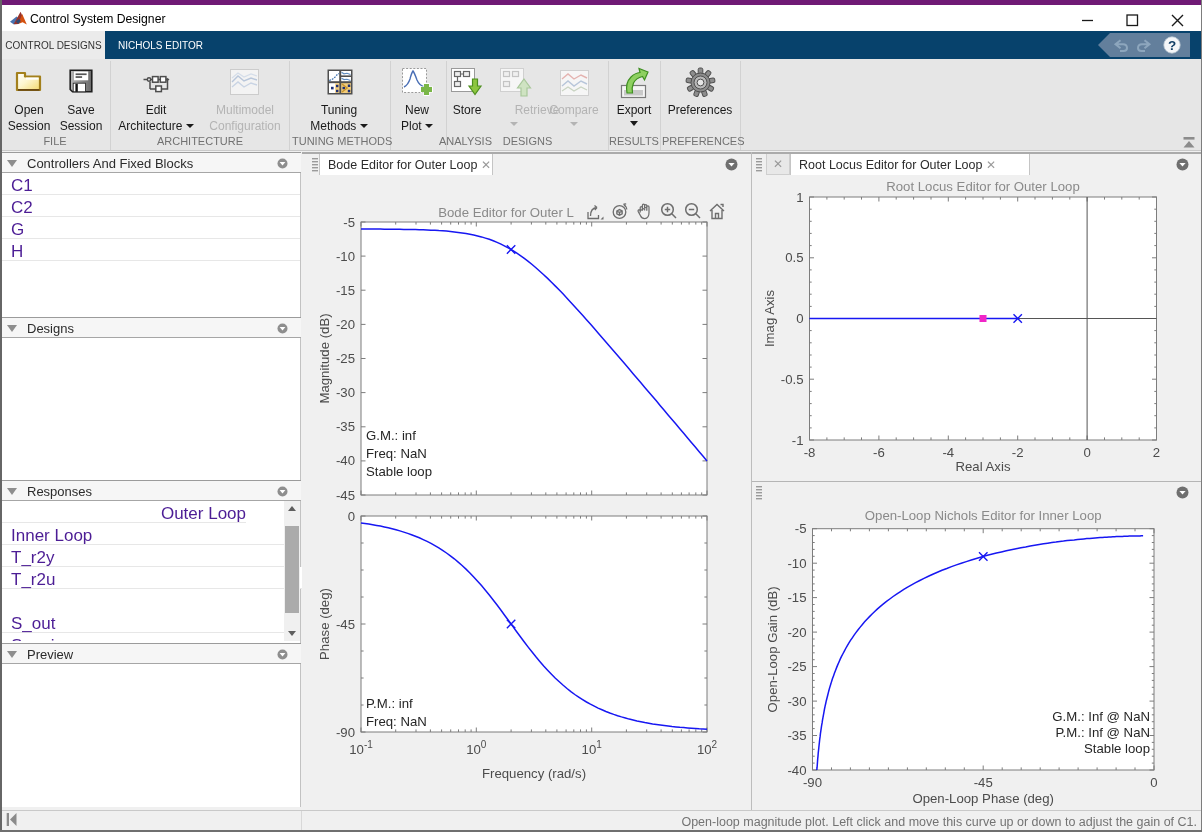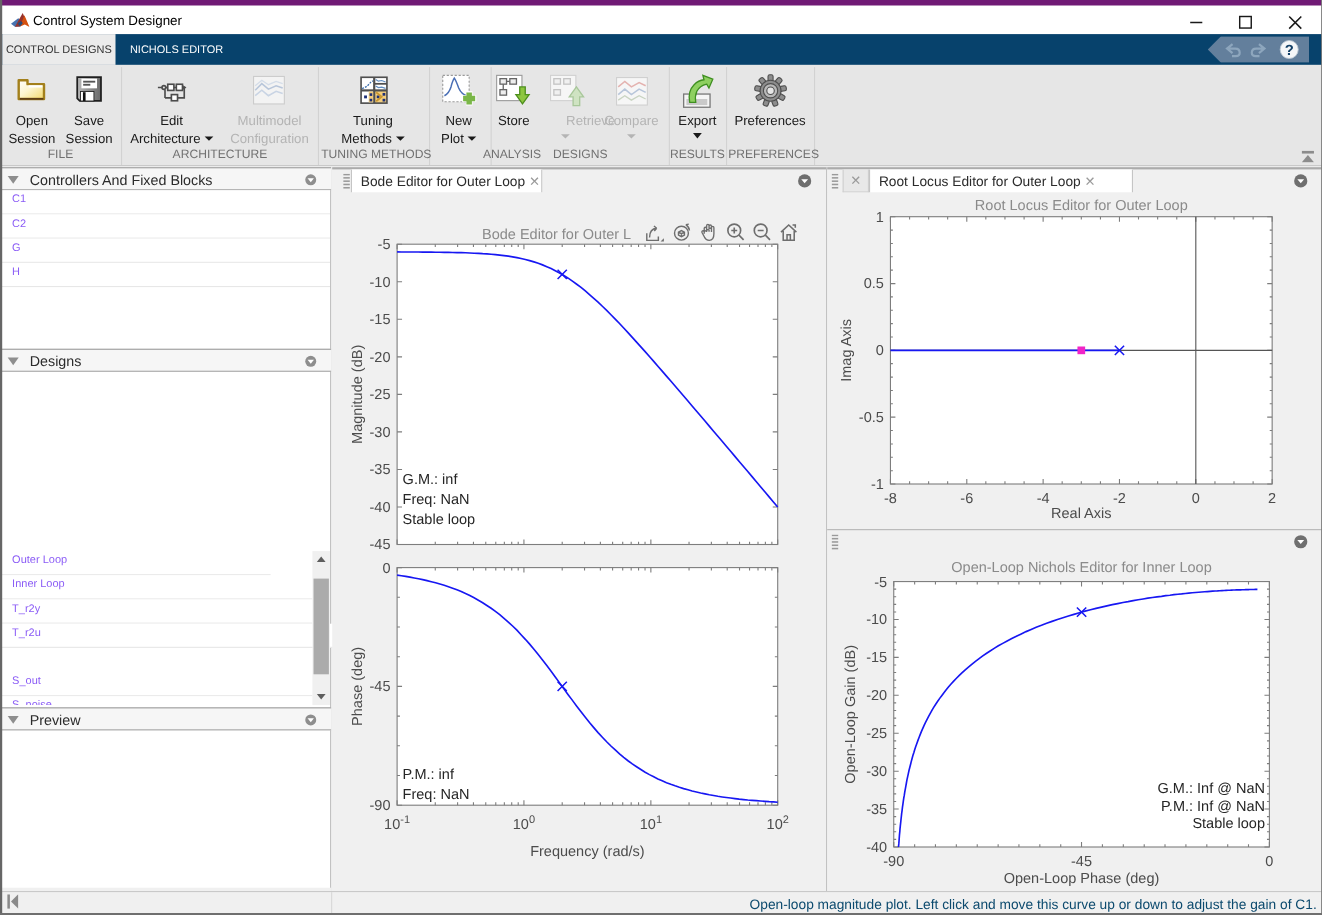"C1" .row { color: #8b5cf6 -> #4c1d95; font-size: 10px -> 17px }
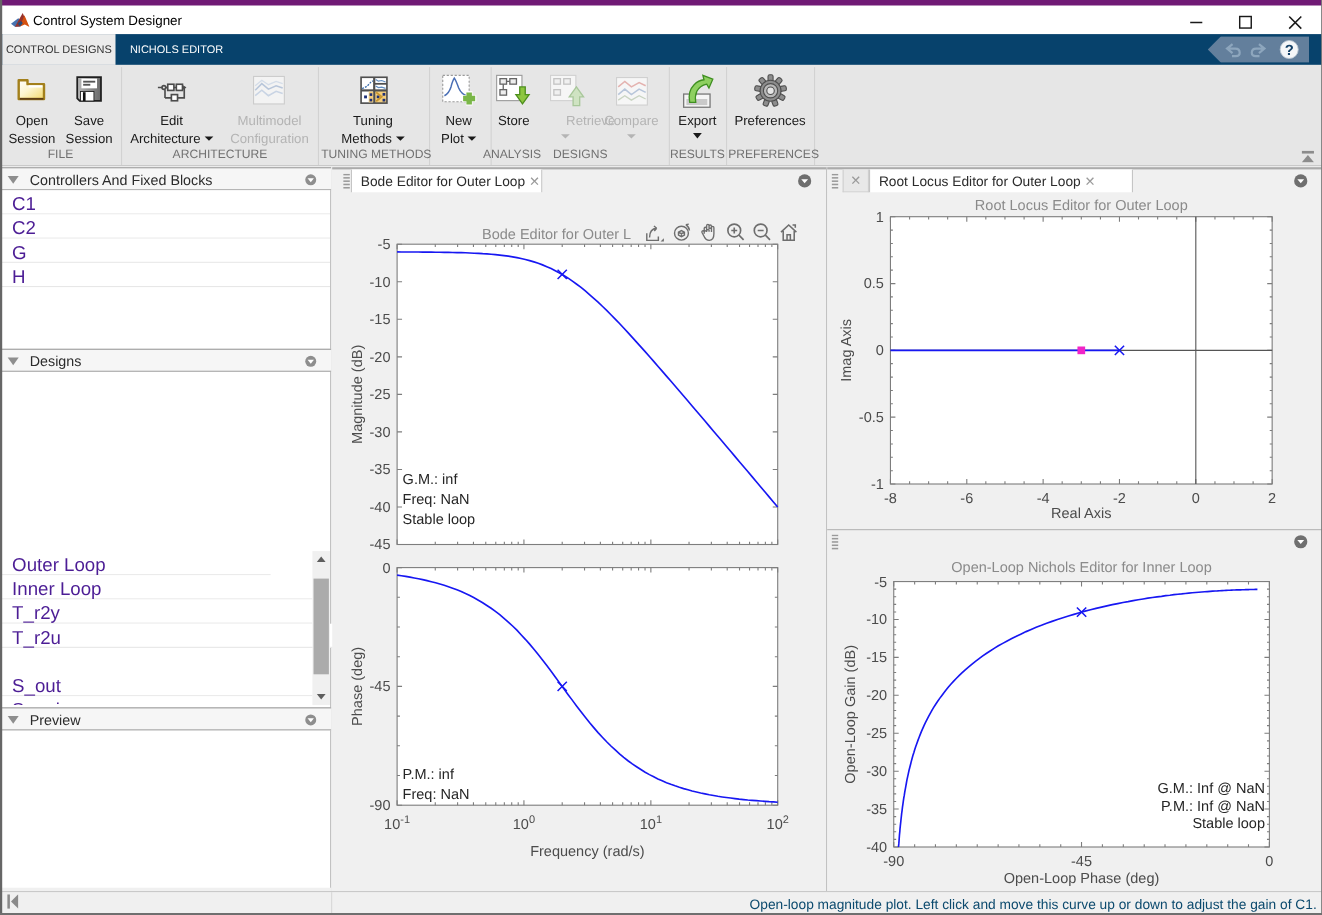"Responses" div.hdr { html: none -> <div> <div></div> <div>Responses</div> <svg> <circle></circle> <polygon></polygon> </svg> </div> }
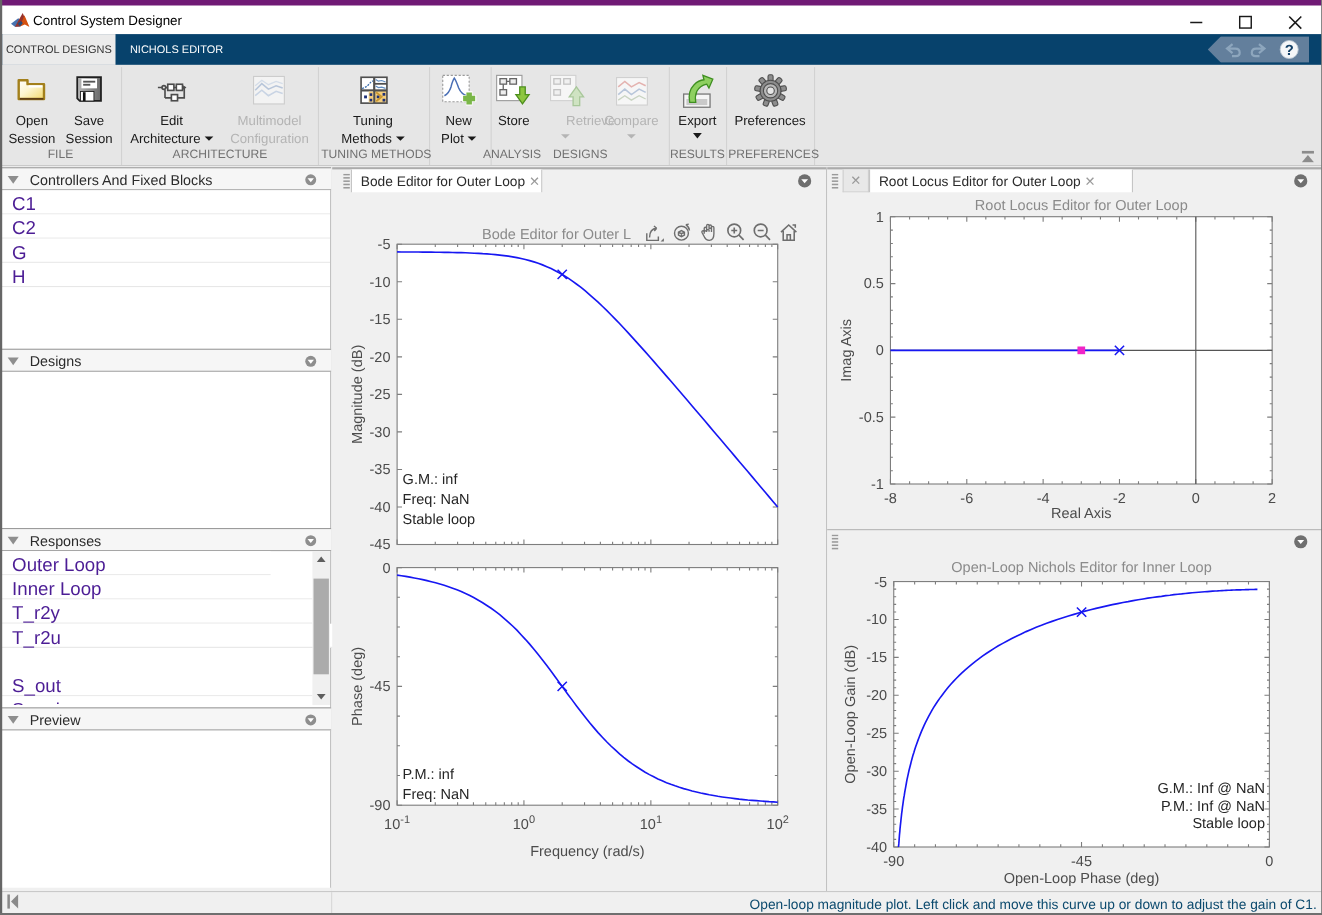"Outer Loop" div.row { text-align: none -> right }
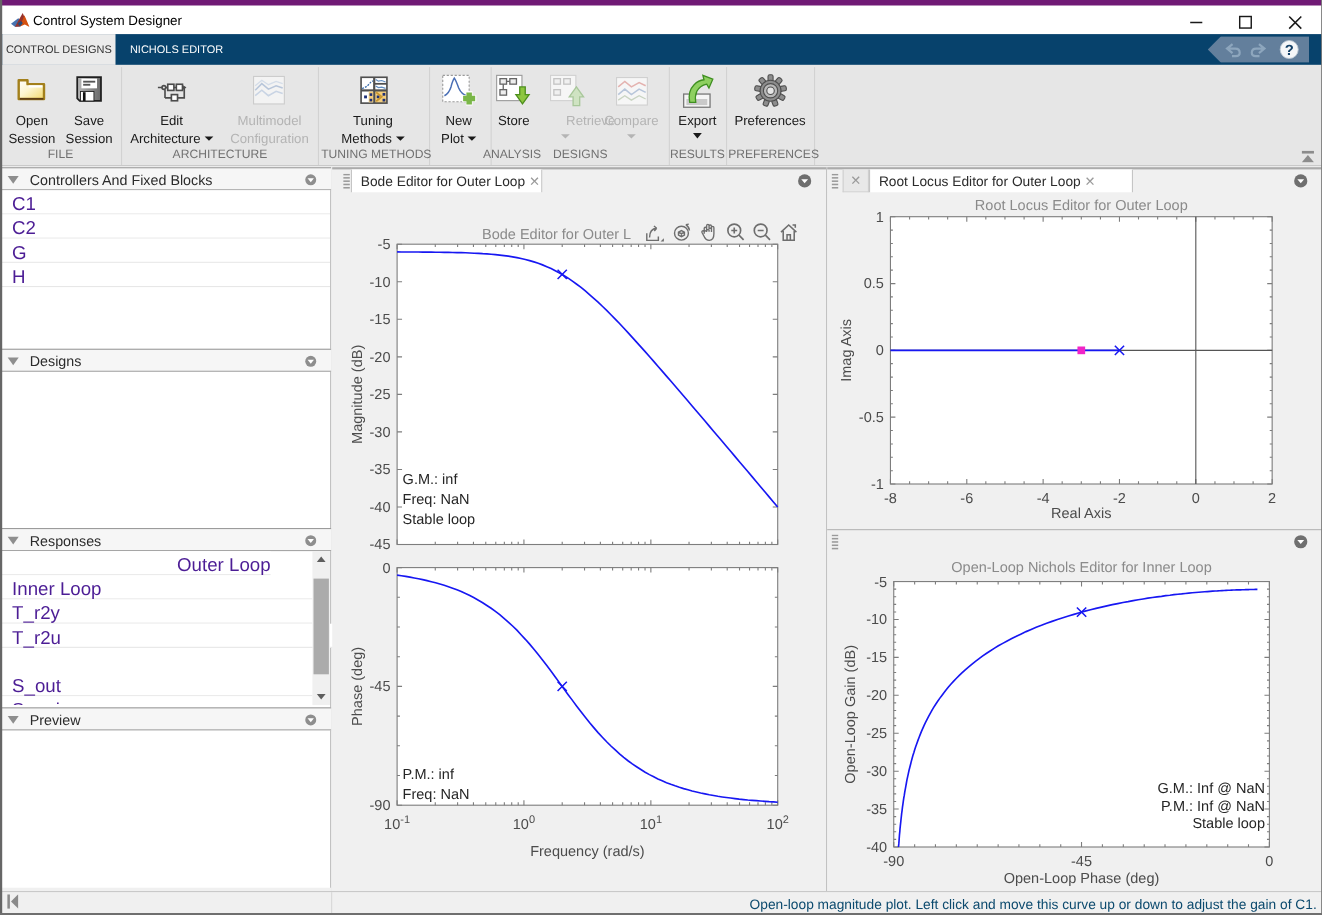"Open-loop magnitude plot. Left click" div.abs { color: #0c4a6e -> #737373 }
